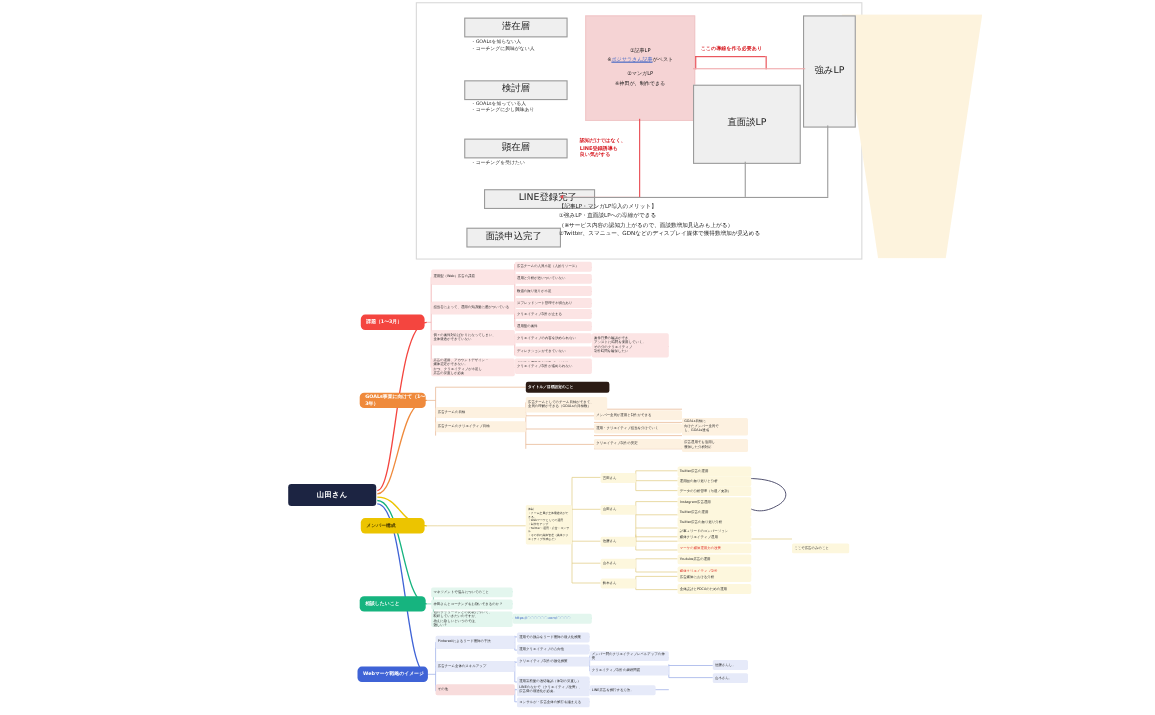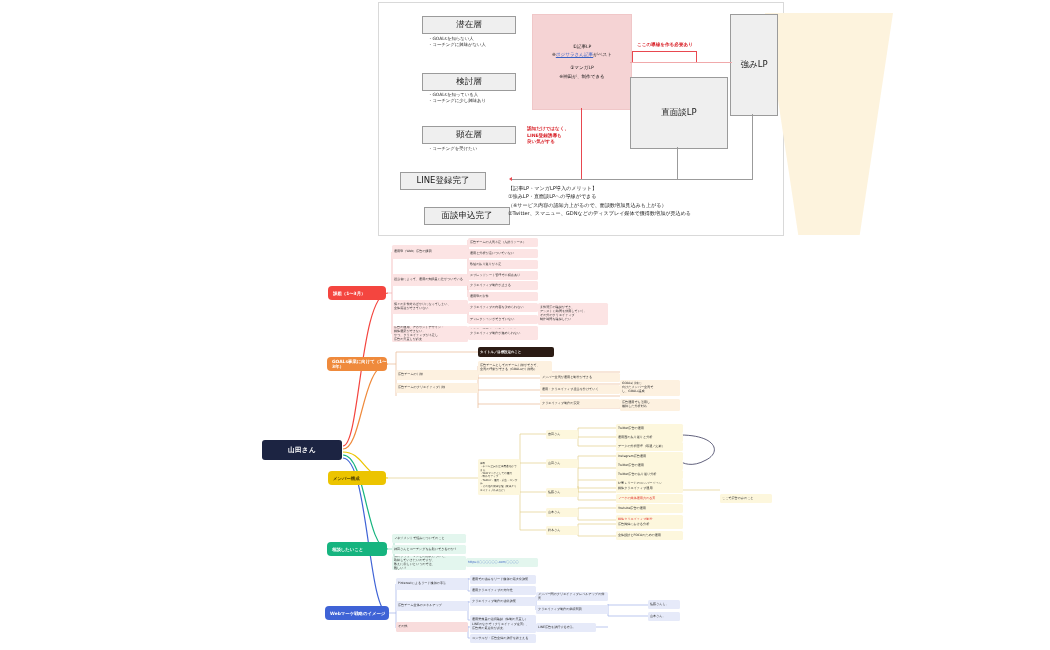"LINE登録完了" div.gbox { left: 400px -> 440px; padding-left: none -> 15px }
